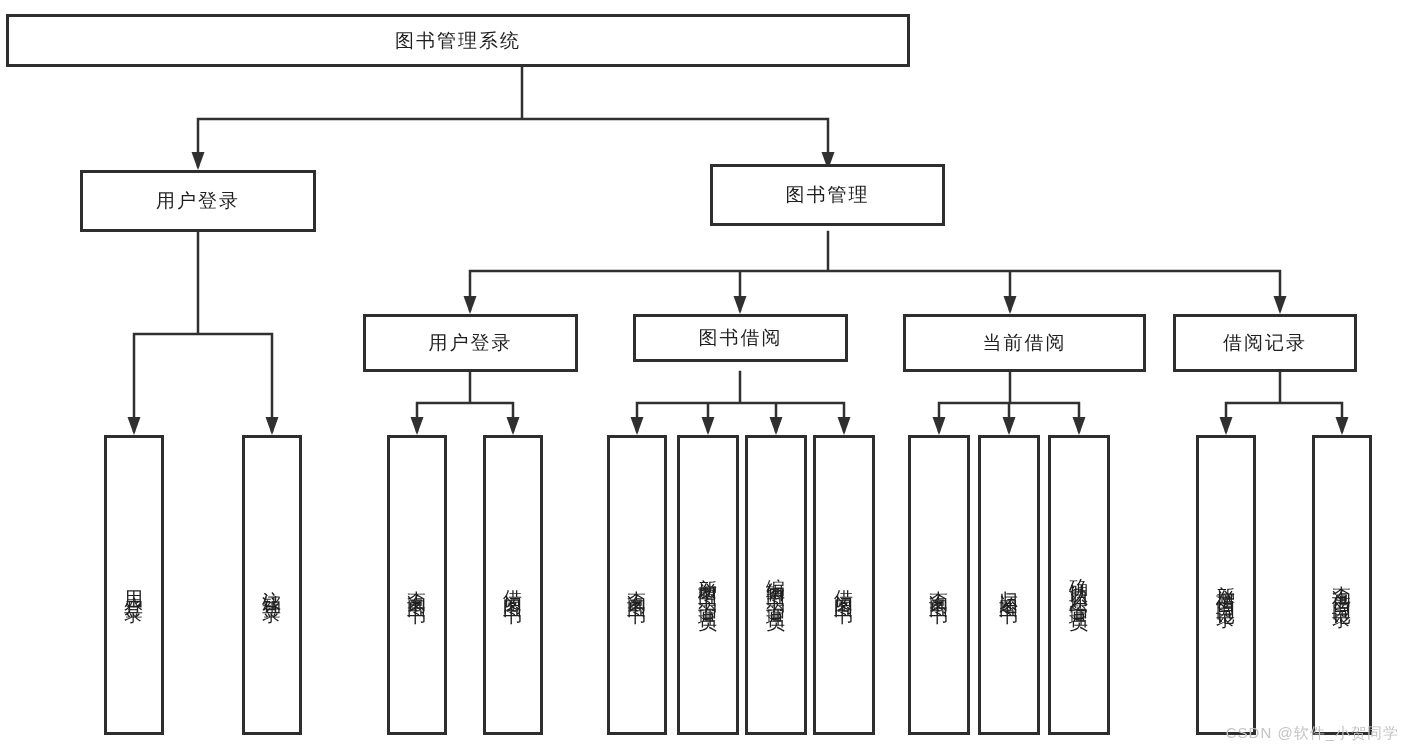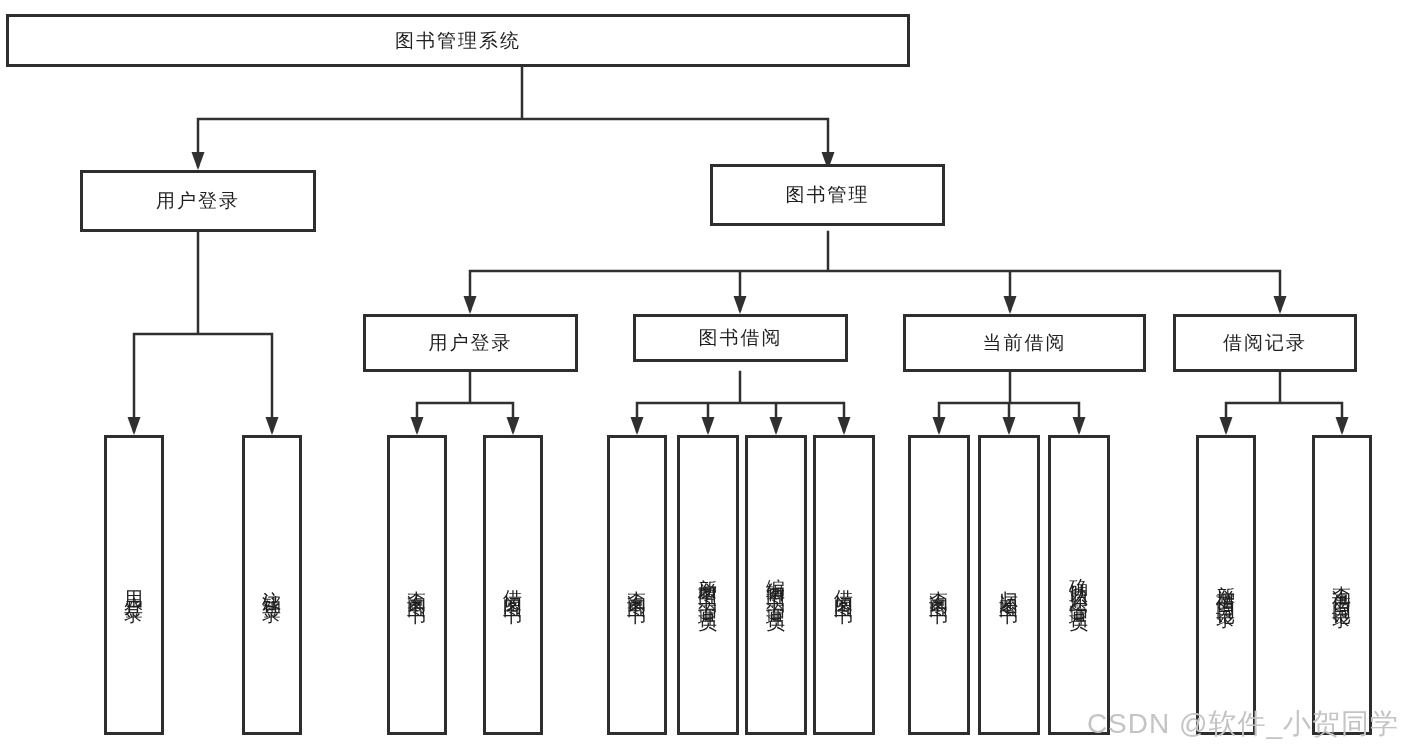"CSDN @软件_小贺同学" .watermark { font-size: 28px -> 15px }
